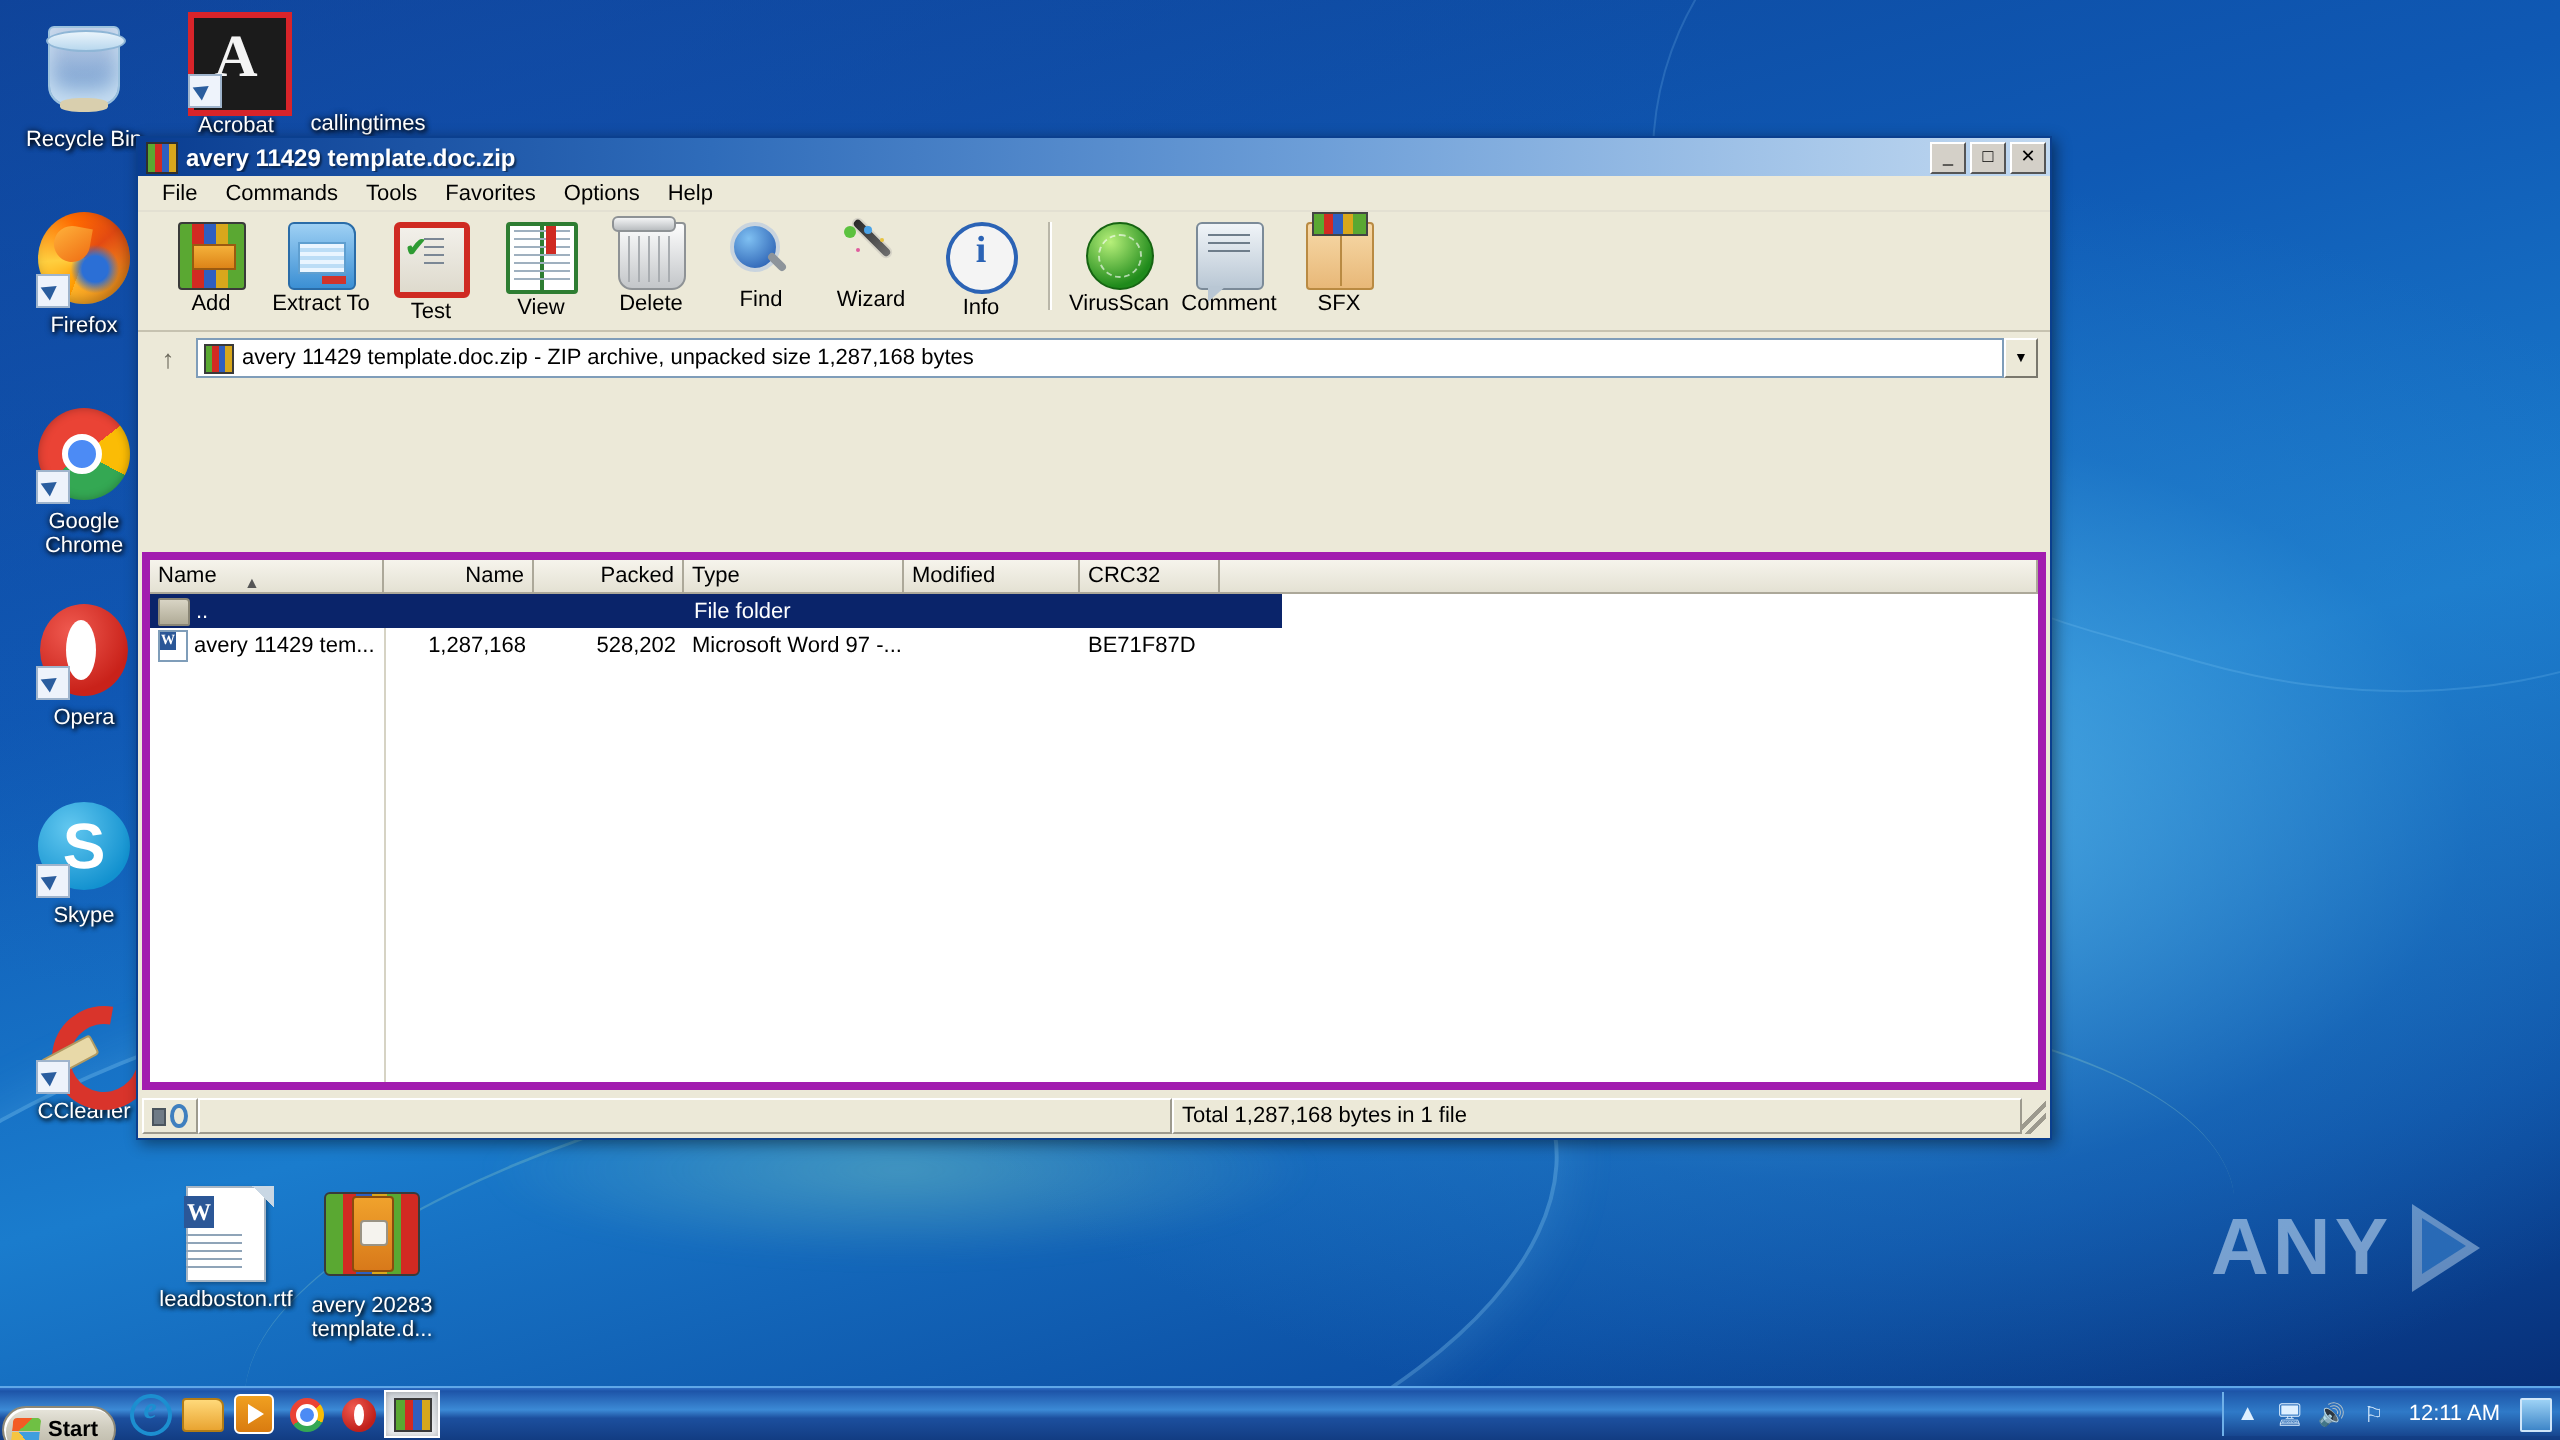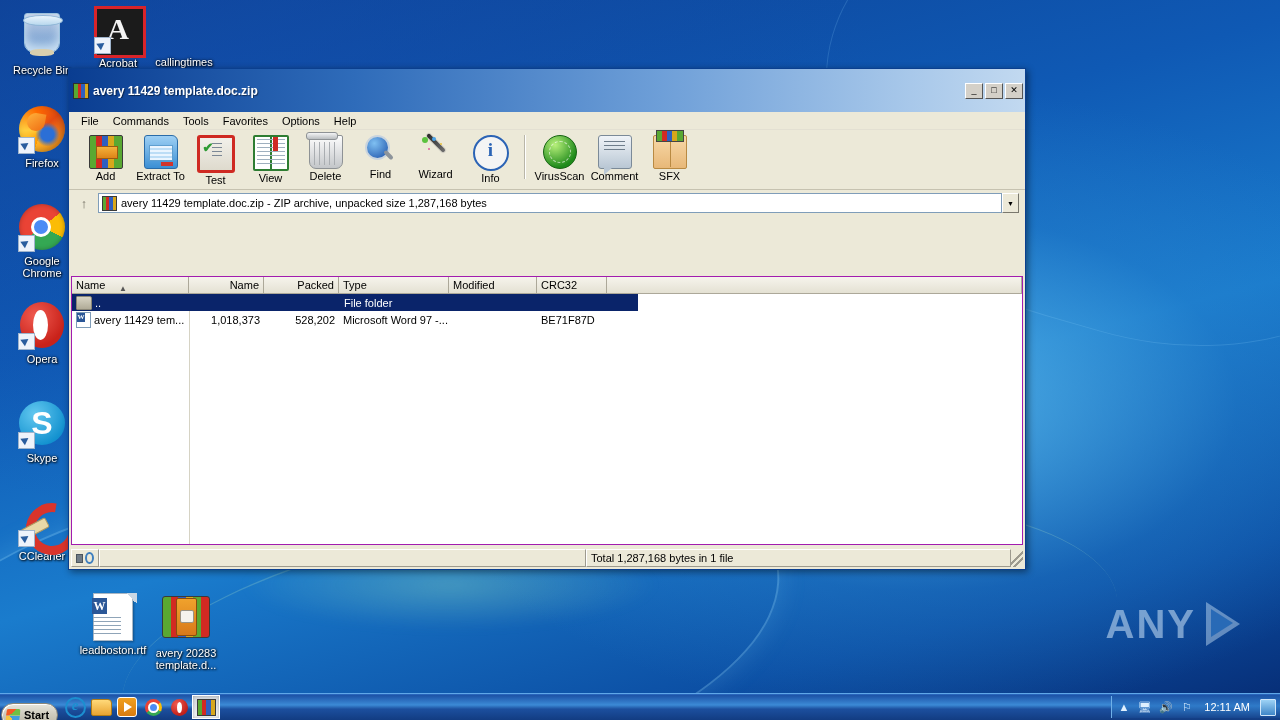"avery 11429 template.doc.zip" #titlebar { padding: 12px 2px -> 0 2px }
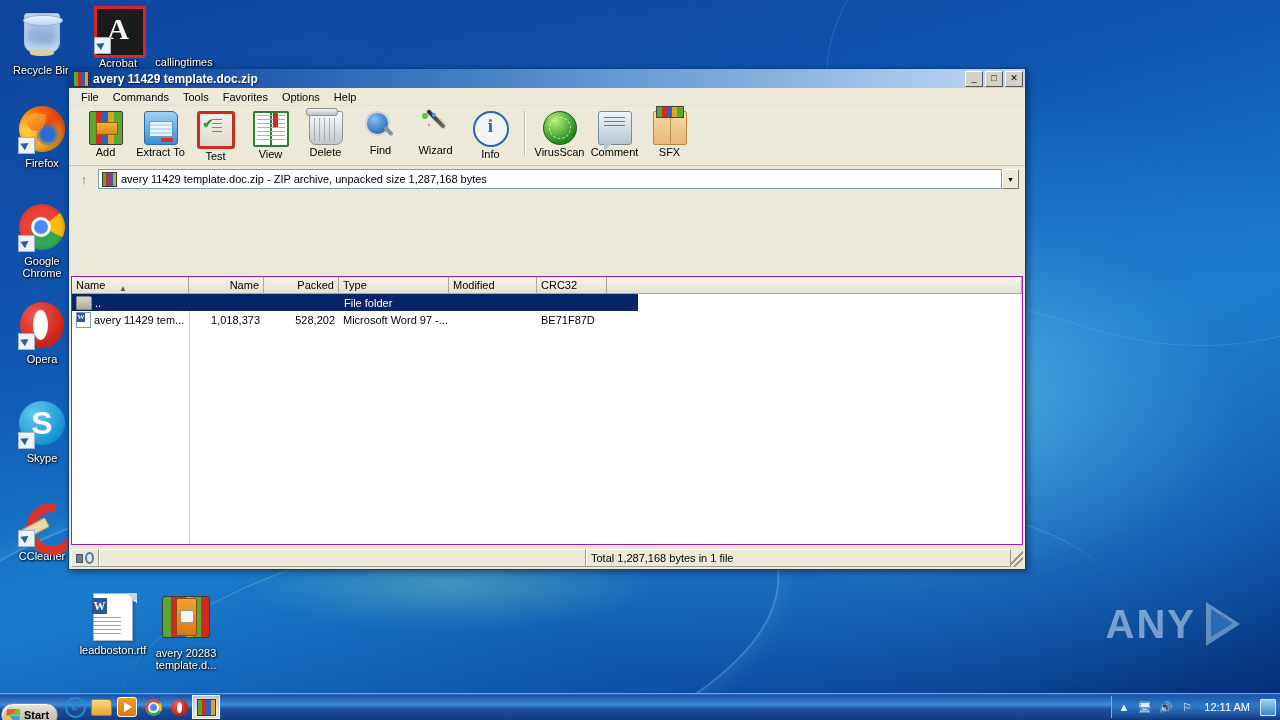"Name" #listwrap2 { border: 1px solid #a21caf -> 4px solid #a21caf }
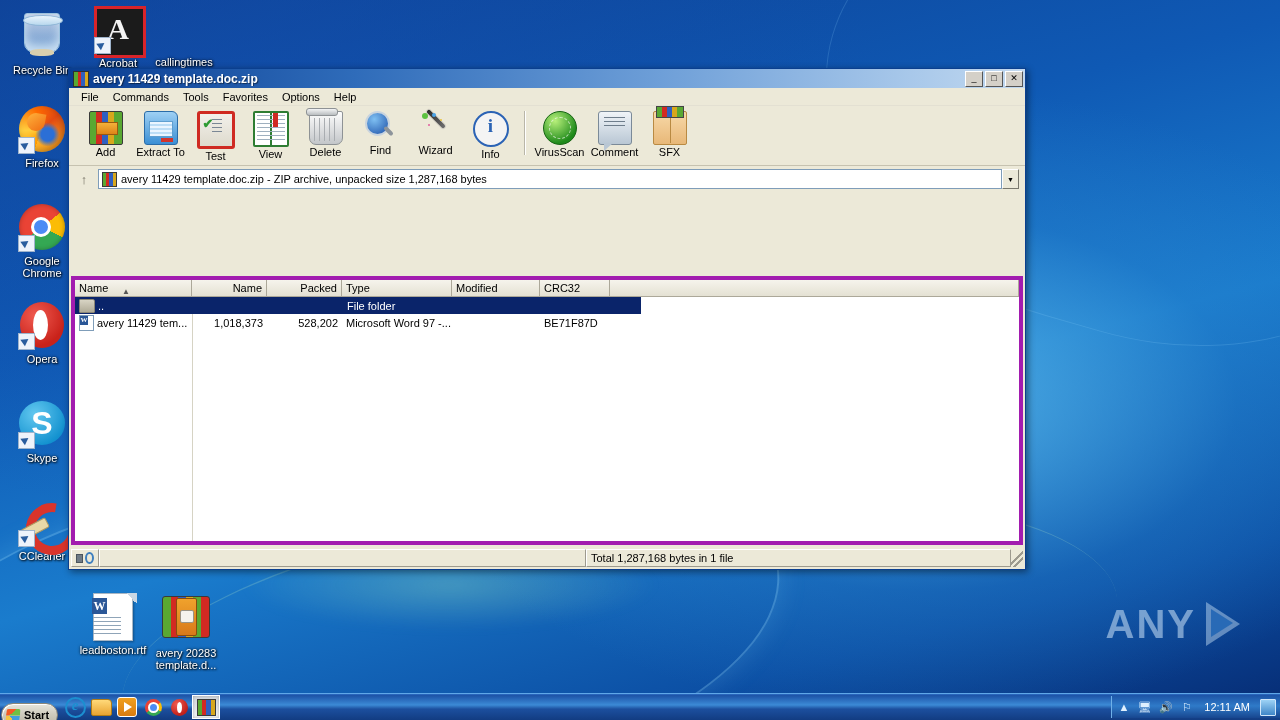"1,018,373" span.cell { text: 1,018,373 -> 1,287,168 }
